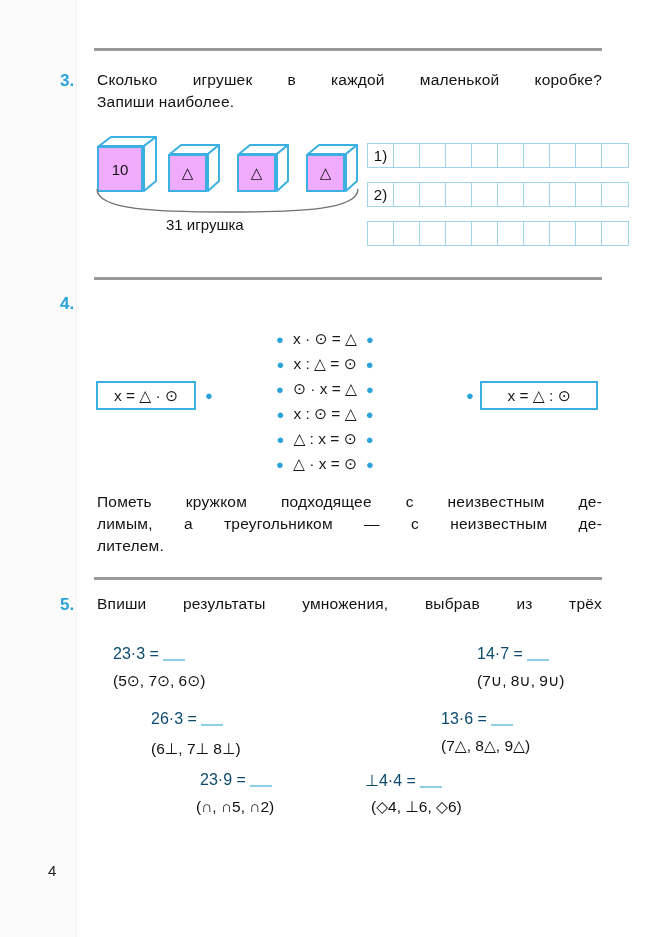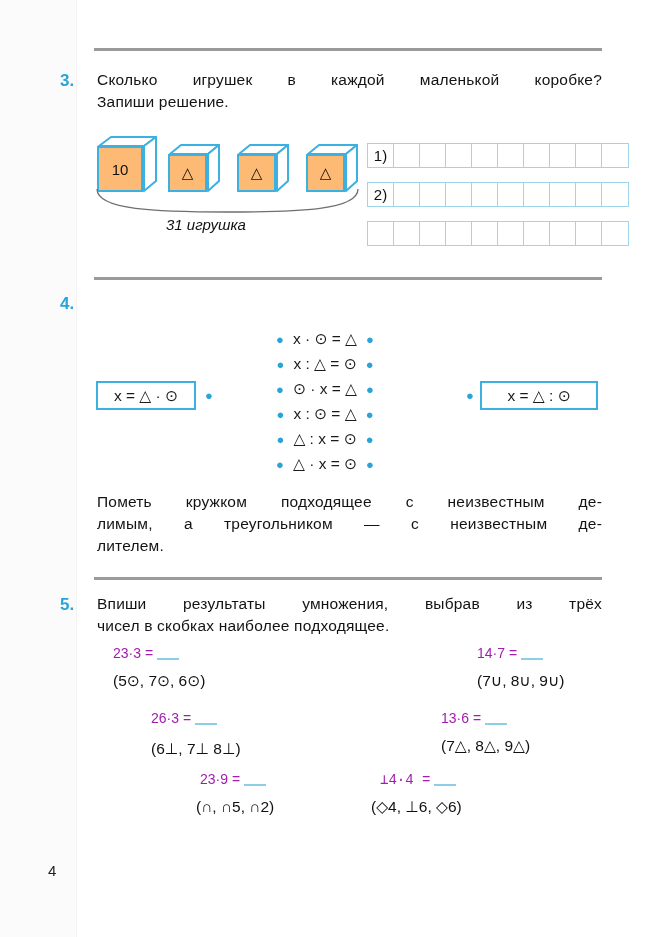"Запиши решение." span.last { text: решение -> наиболее }
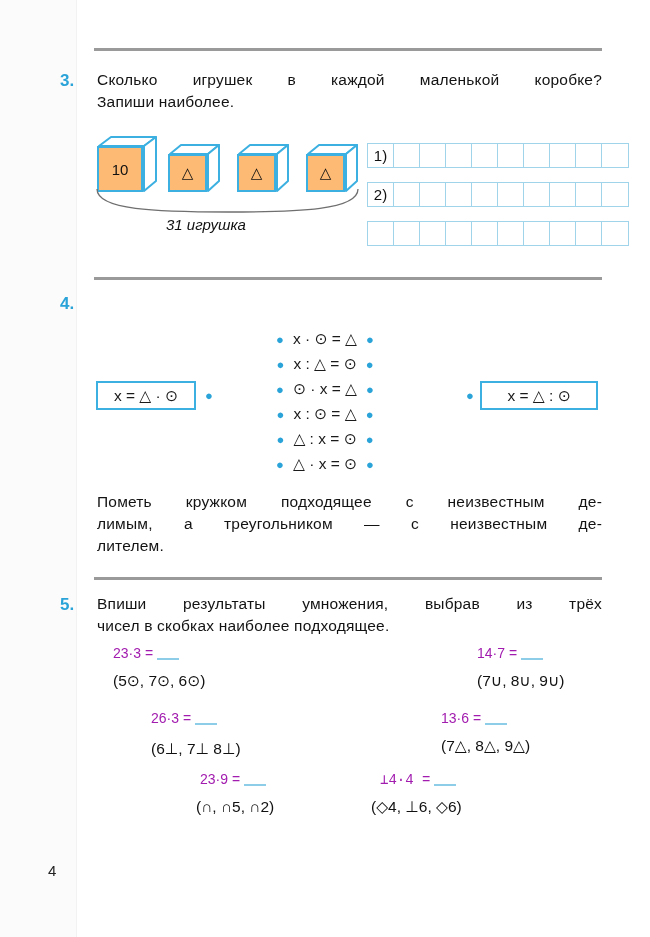"10" .cube .face { background: #fdba74 -> #f0abfc }
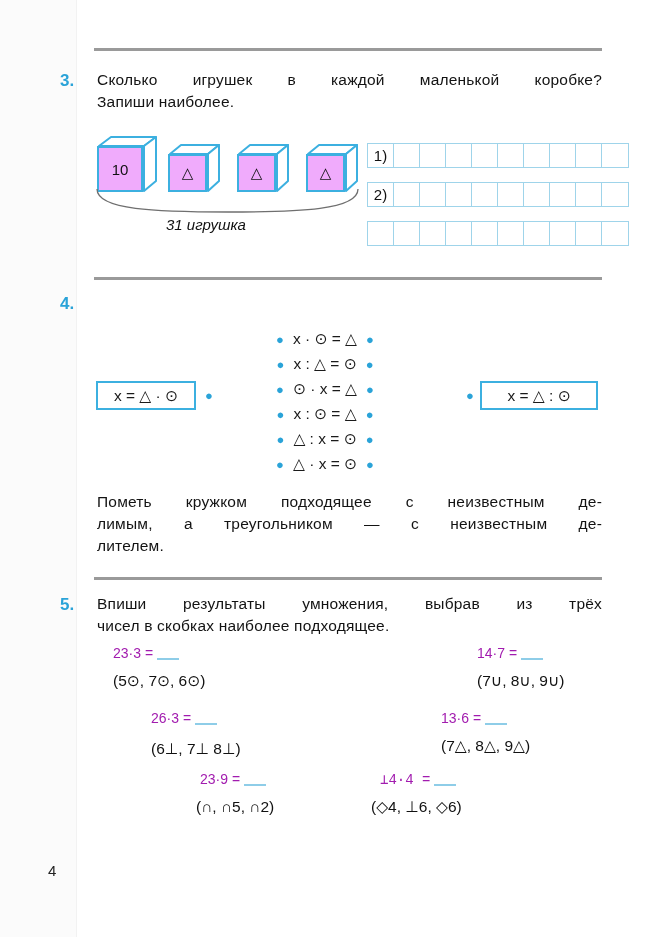"31 игрушка" div.brace-label { font-style: italic -> none }
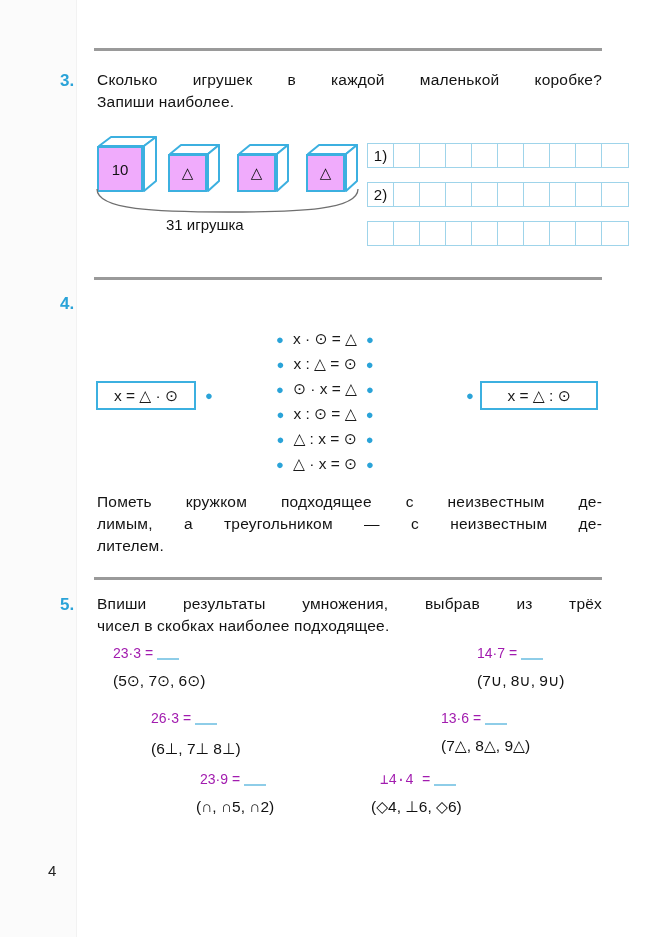"чисел в скобках наиболее подходящее." span.last { html: <span>чисел в скобках наиболее подходящее.</span> -> none }
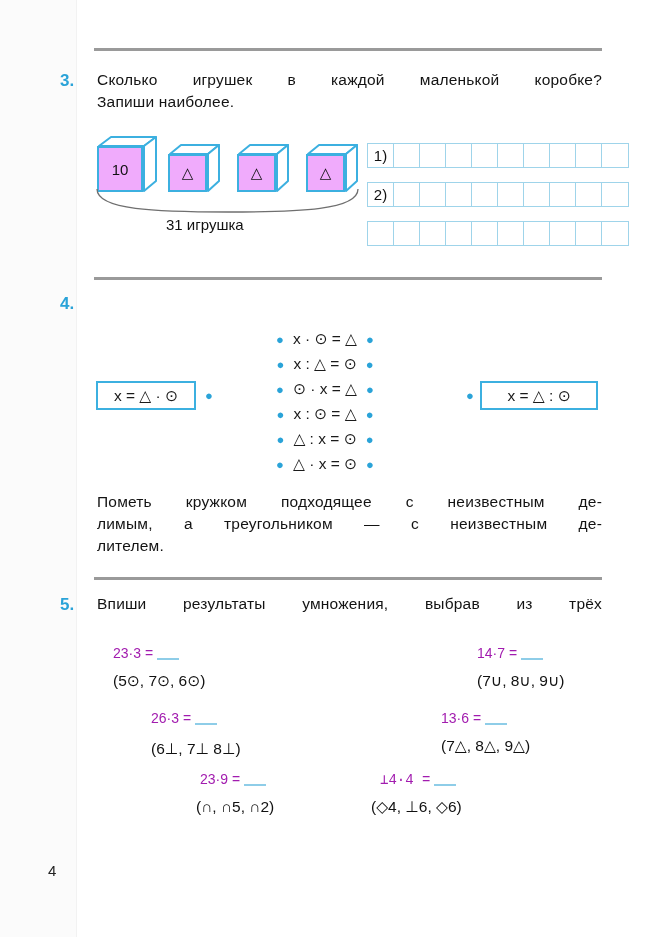"23·3 =" .mrow { color: #a21caf -> #0c4a6e; font-size: 14px -> 16px }
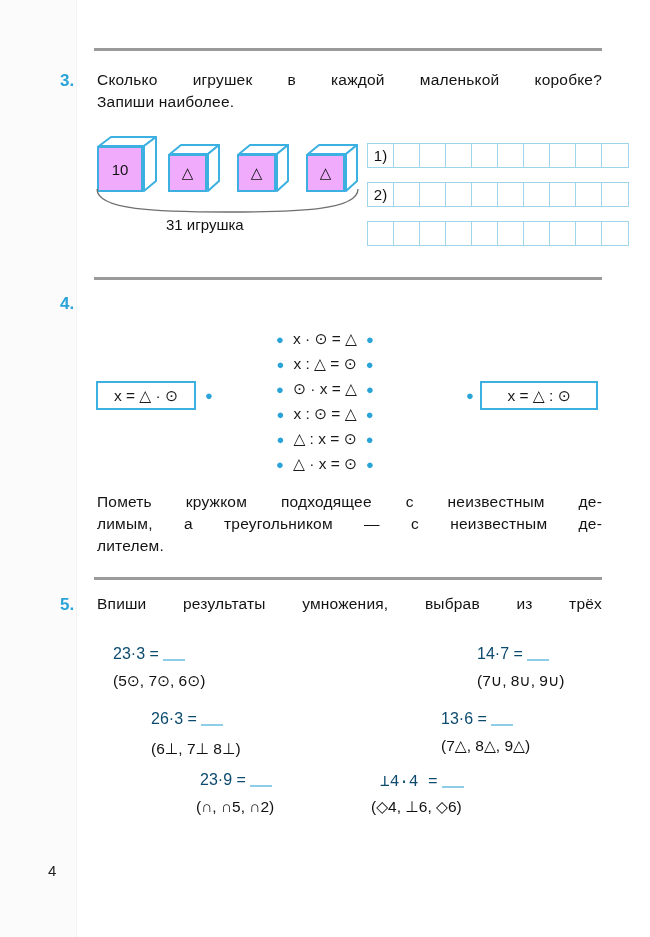"⊥4·4 =" div.mrow { font-family: Liberation Mono, monospace -> none; left: 380px -> 365px }
